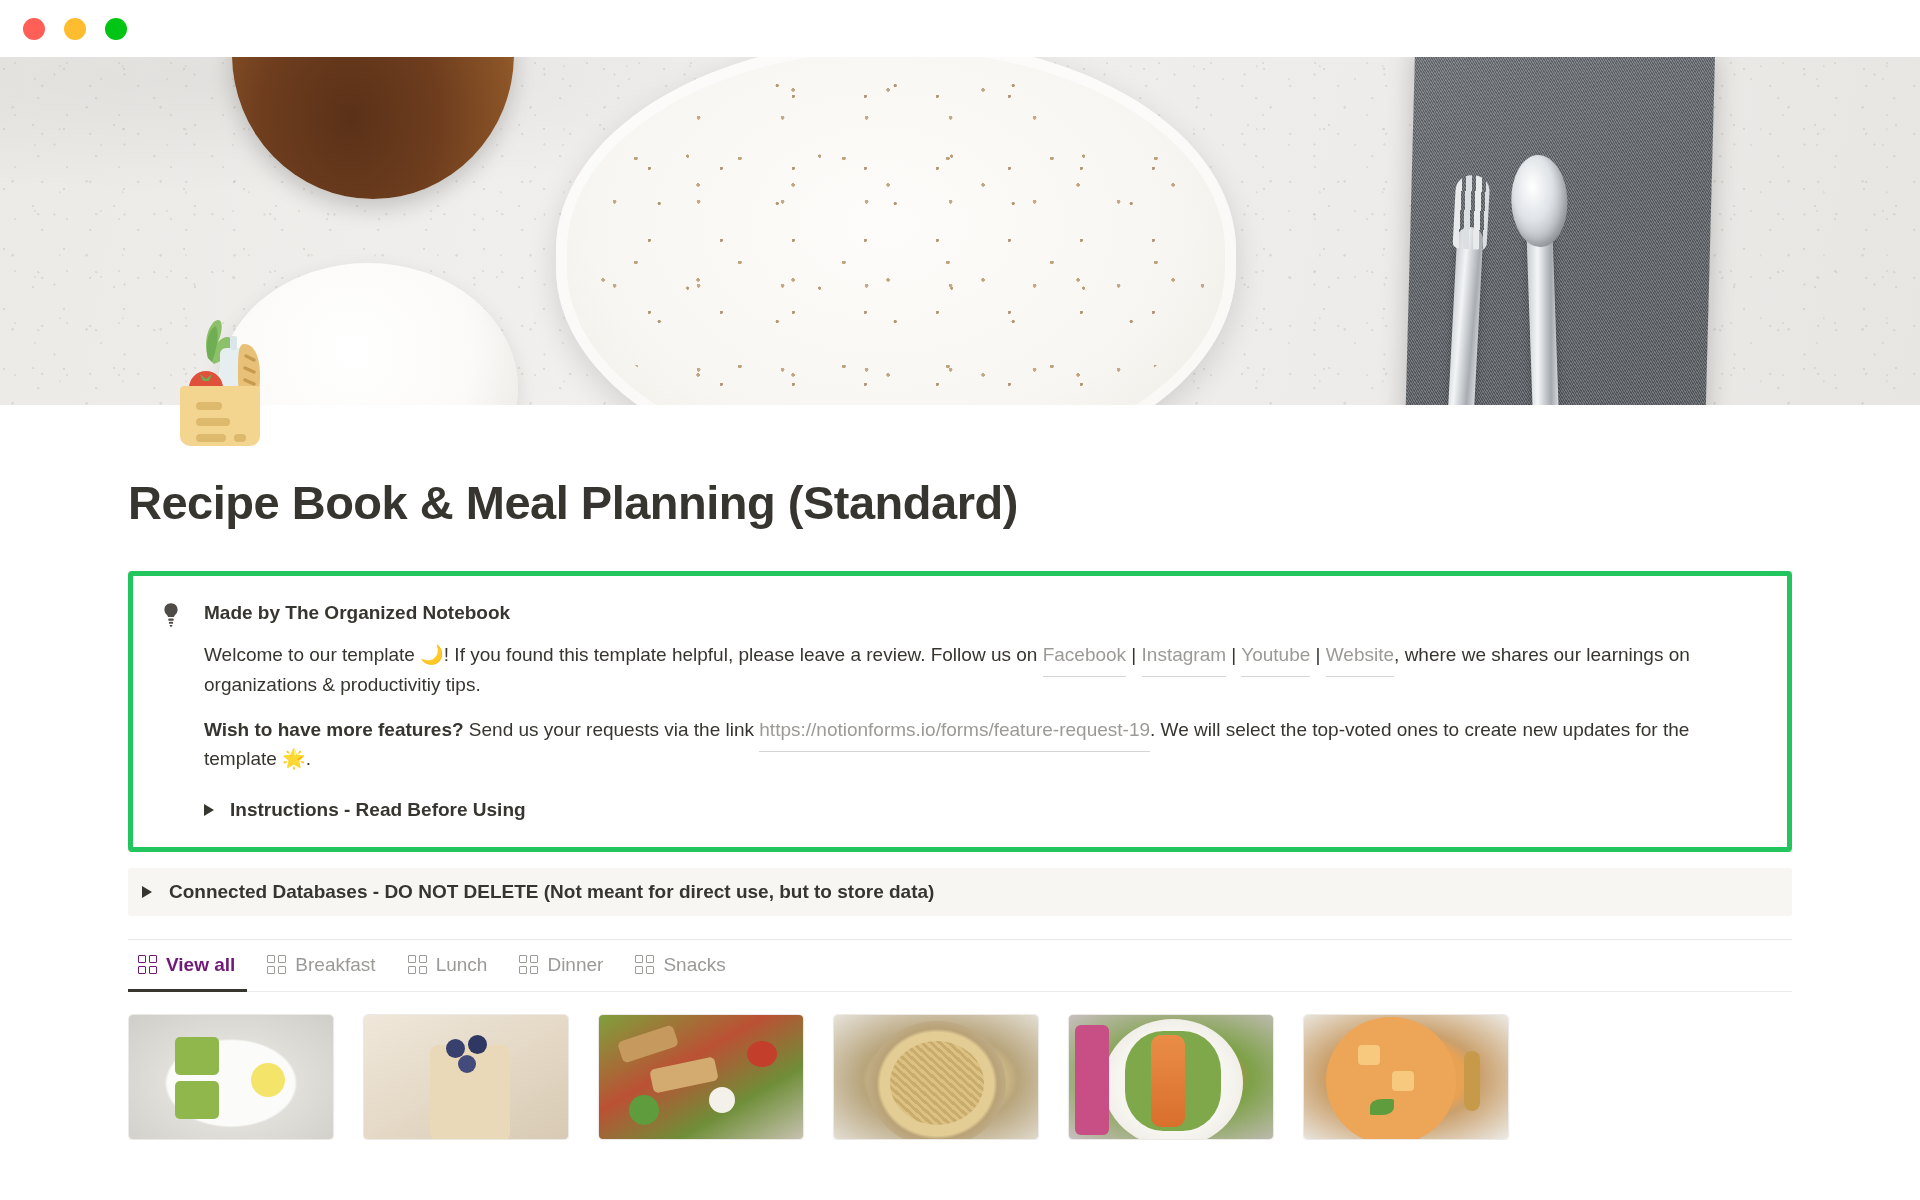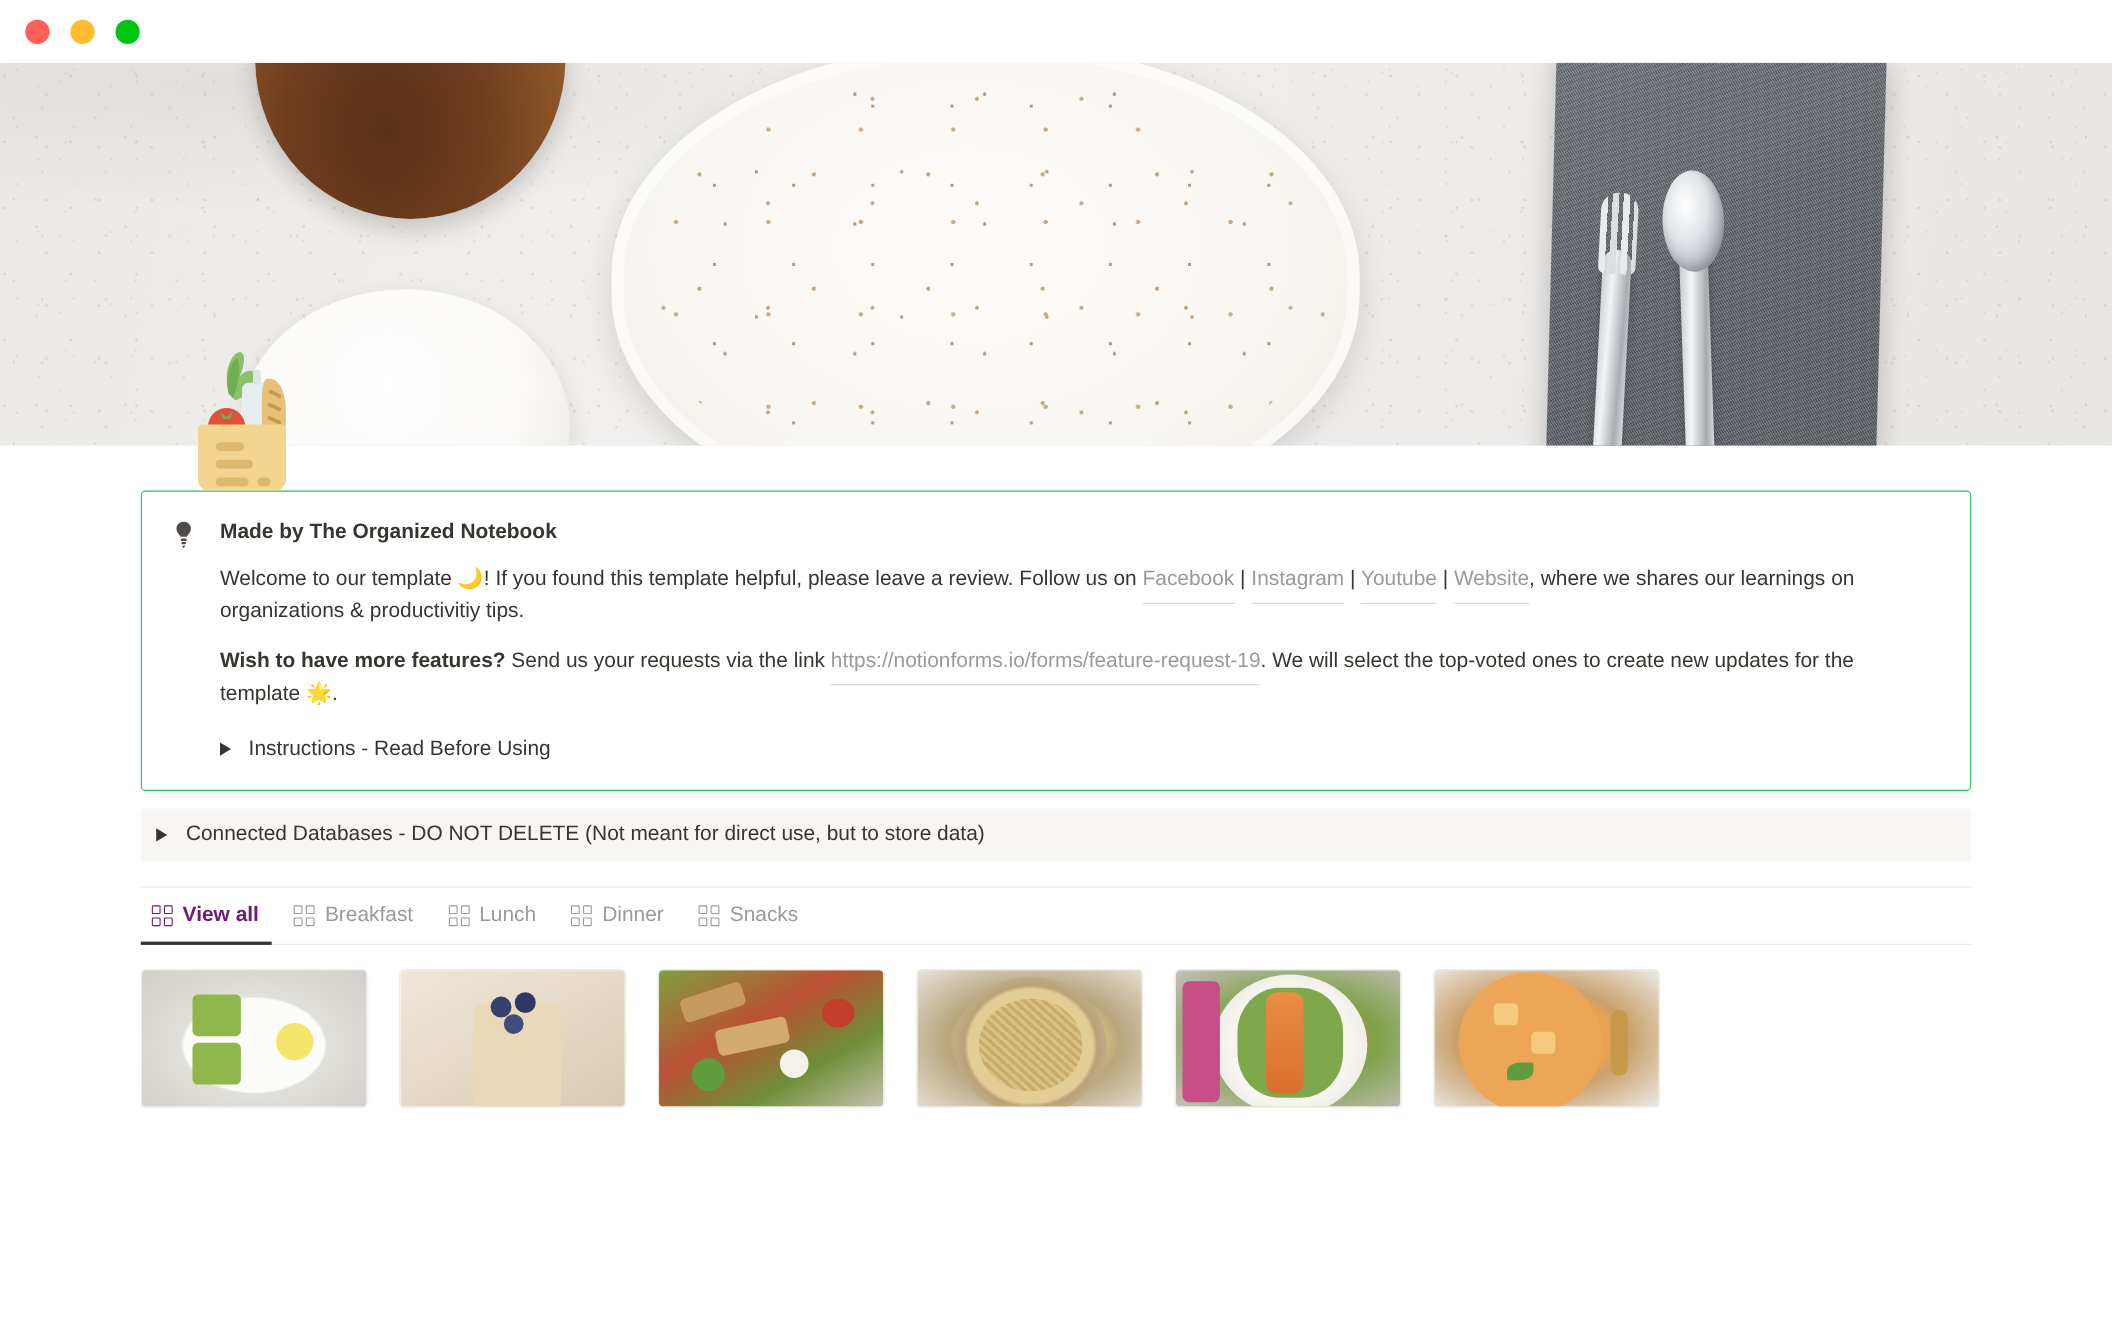"Recipe Book & Meal Planning" h1.page-title { html: none -> <h1>Recipe Book &amp; Meal Planning (Standard)</h1> }
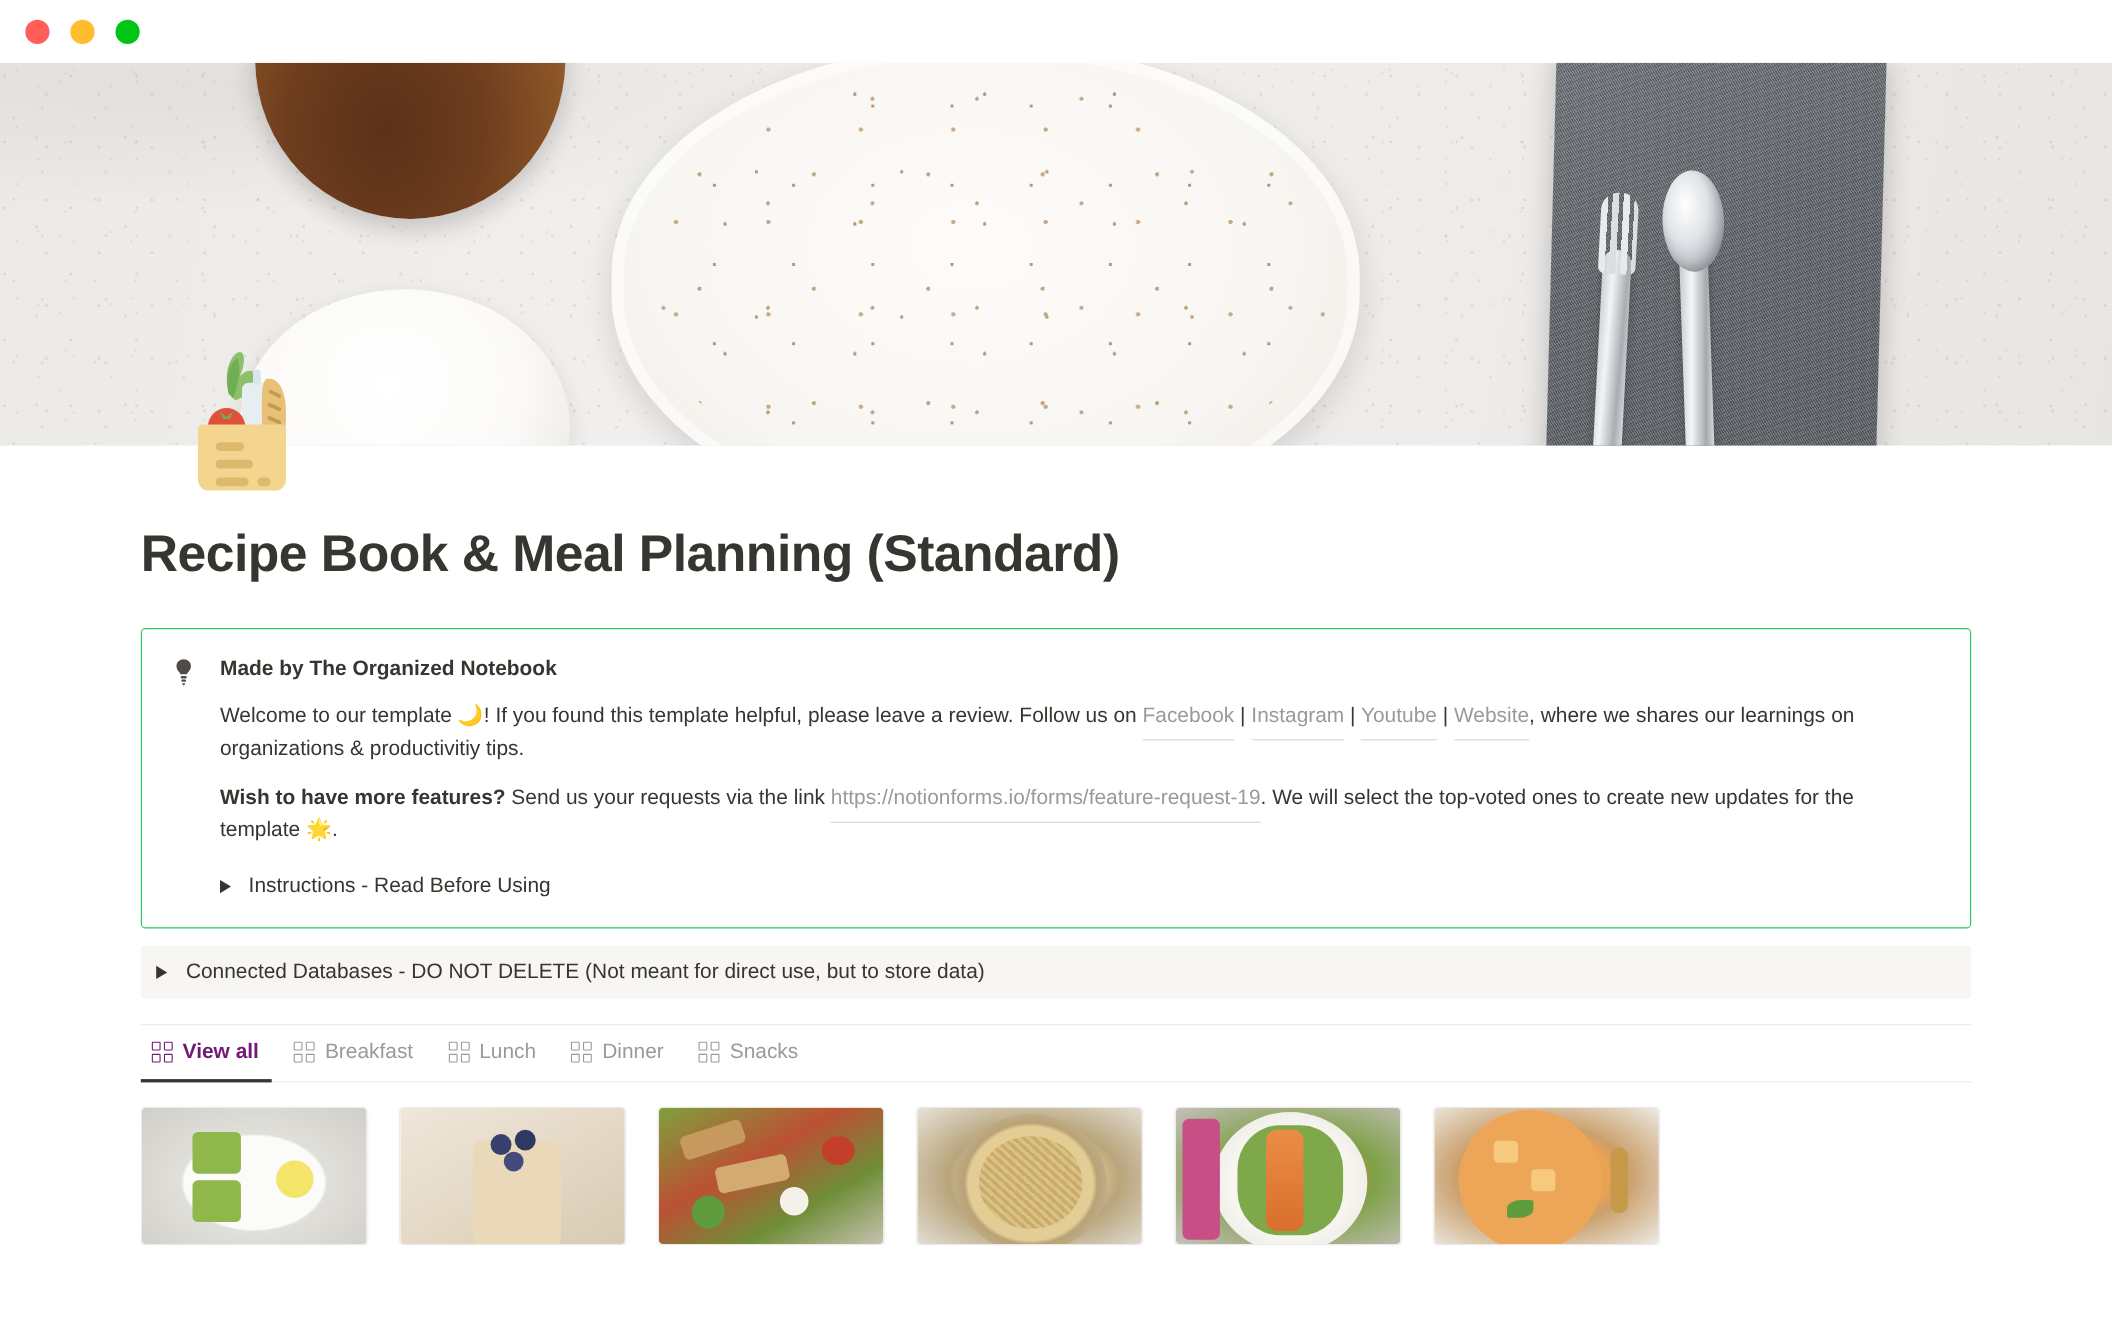"Made by The Organized Notebook" .callout { border: 1px solid #22c55e -> 5px solid #22c55e }
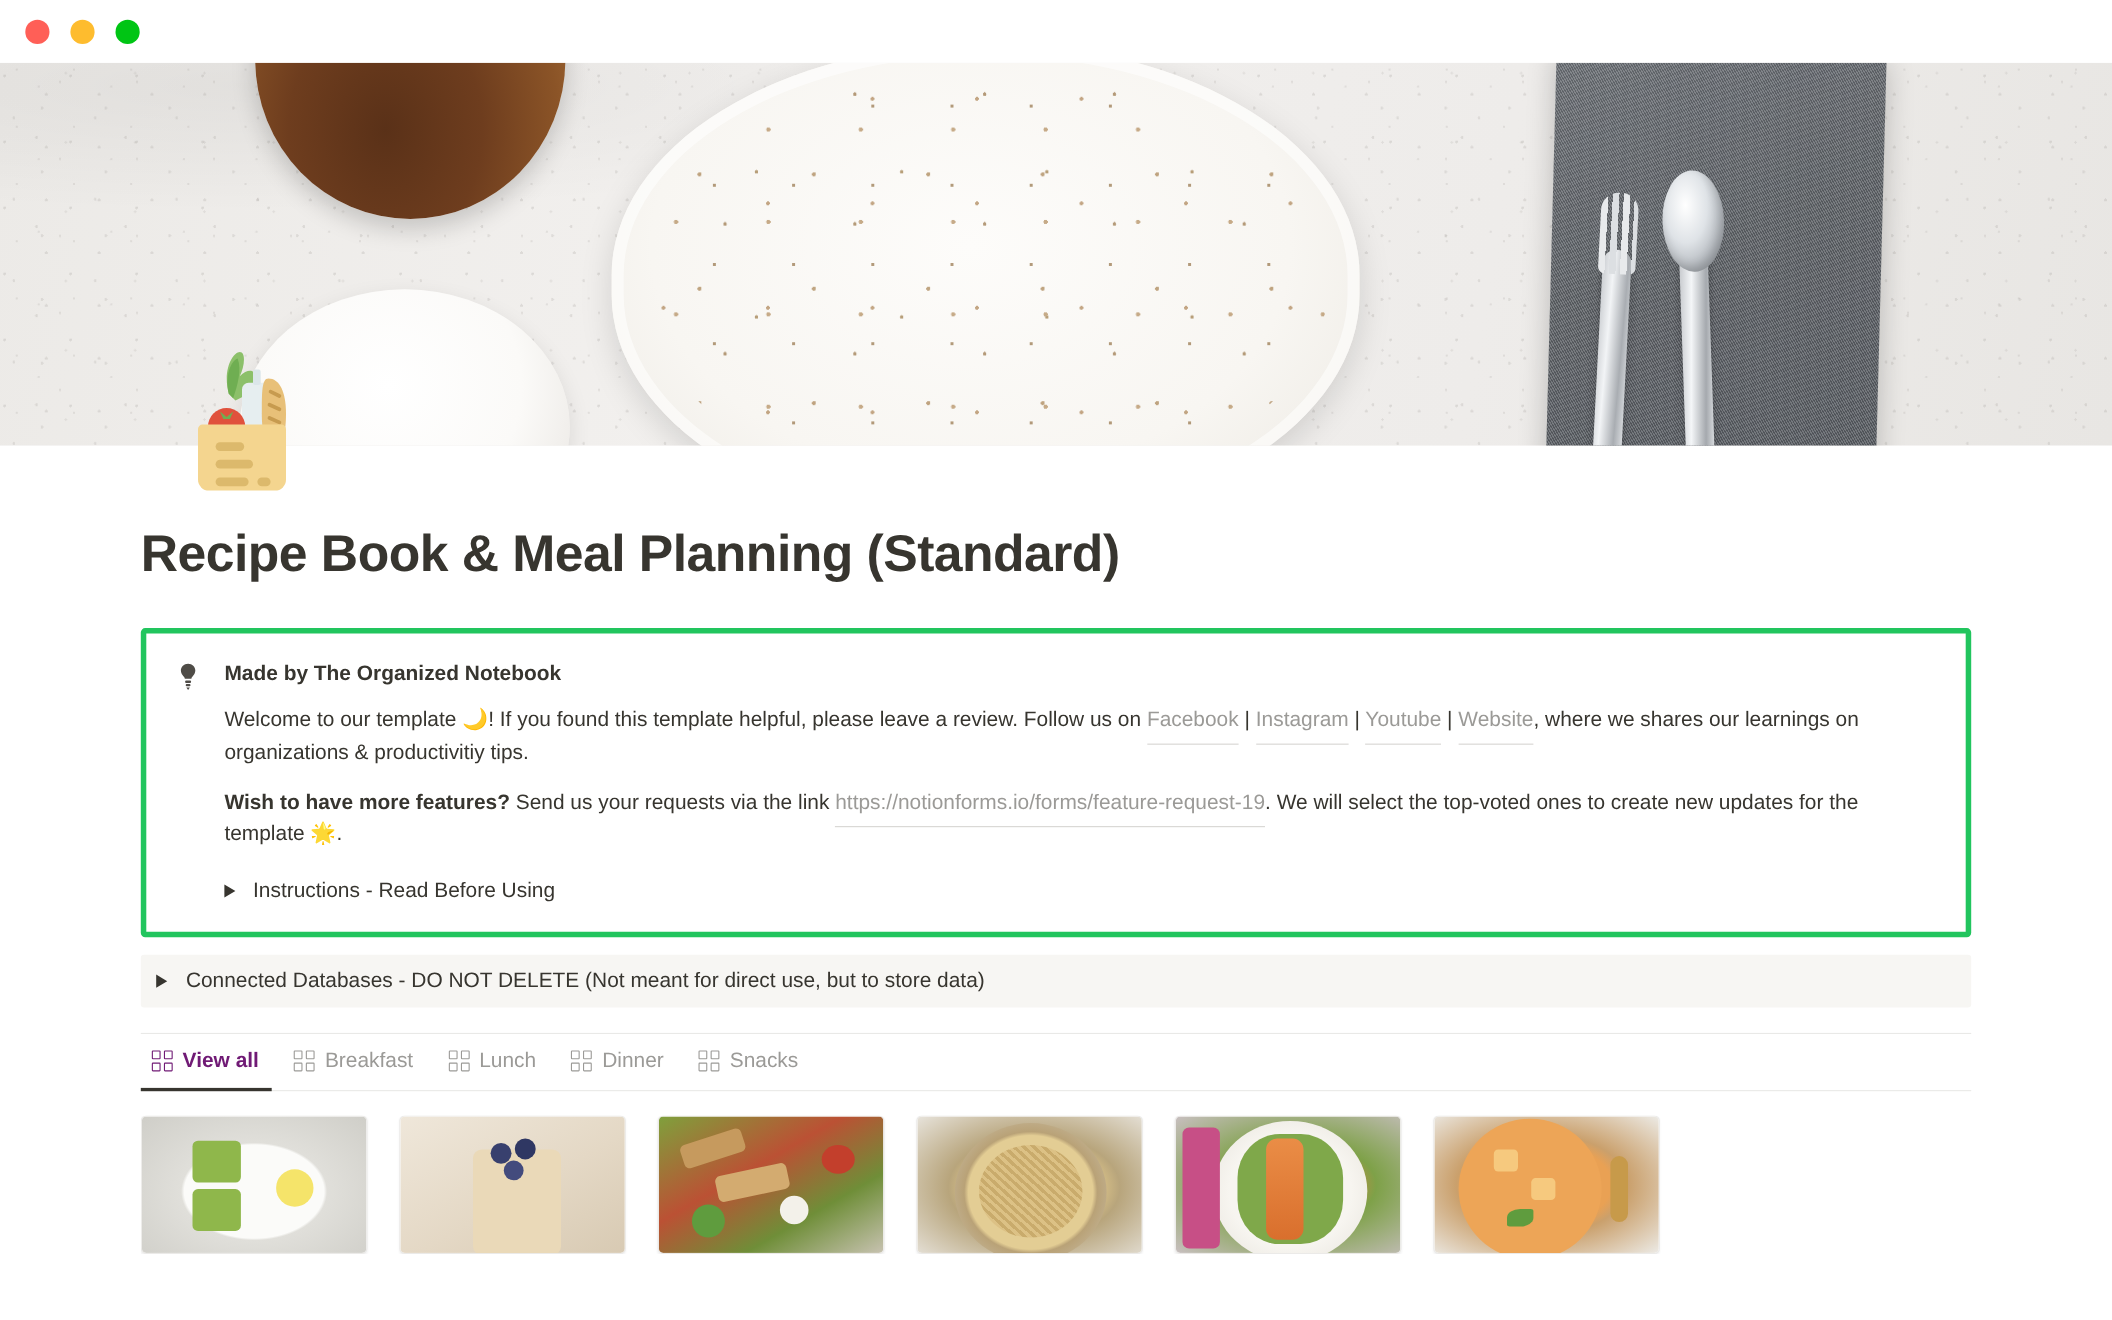"Instructions - Read Before Using" .toggle-label { font-weight: 400 -> 700 }
